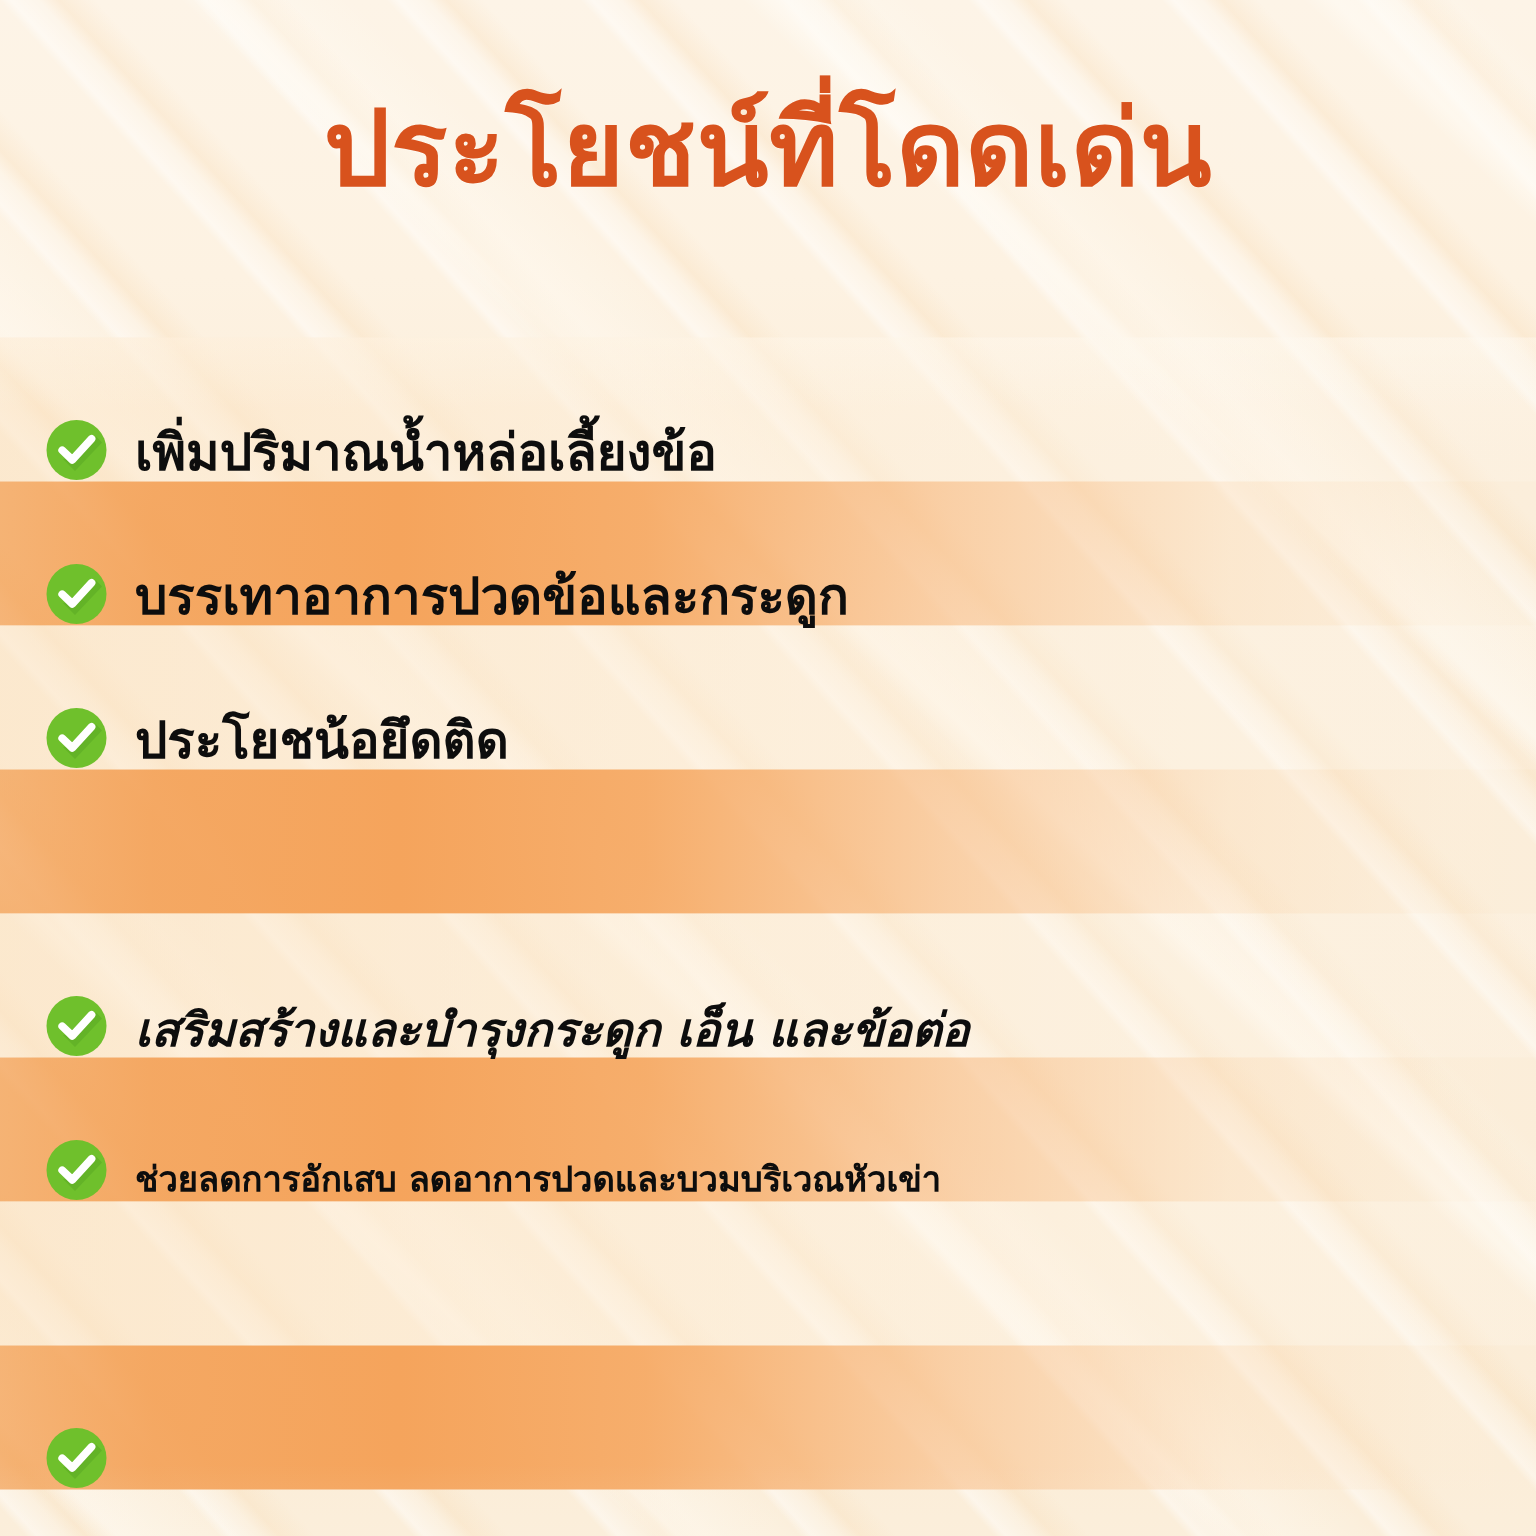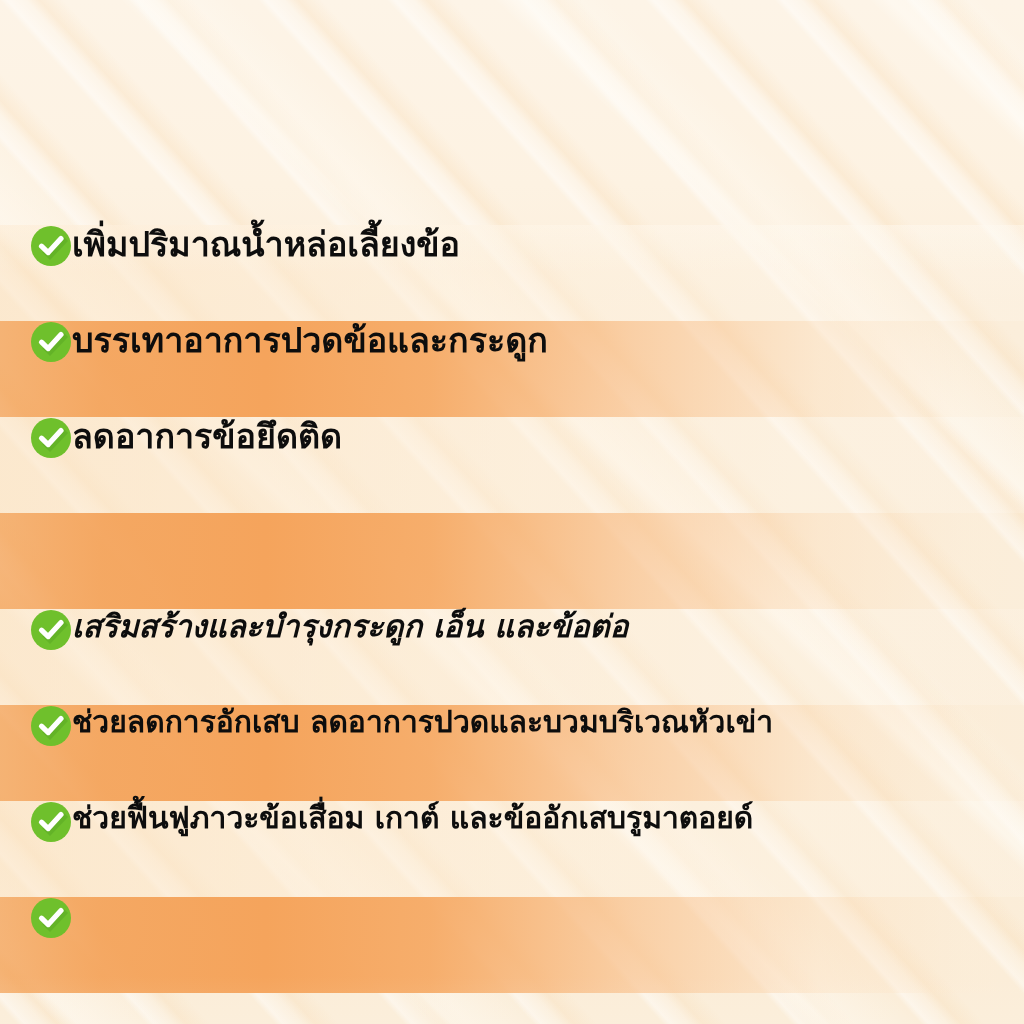"ประโยชน์ที่โดดเด่น" div.title-wrap { html: none -> <div> <span>ประโยชน์ที่โดดเด่น</span> </div> }
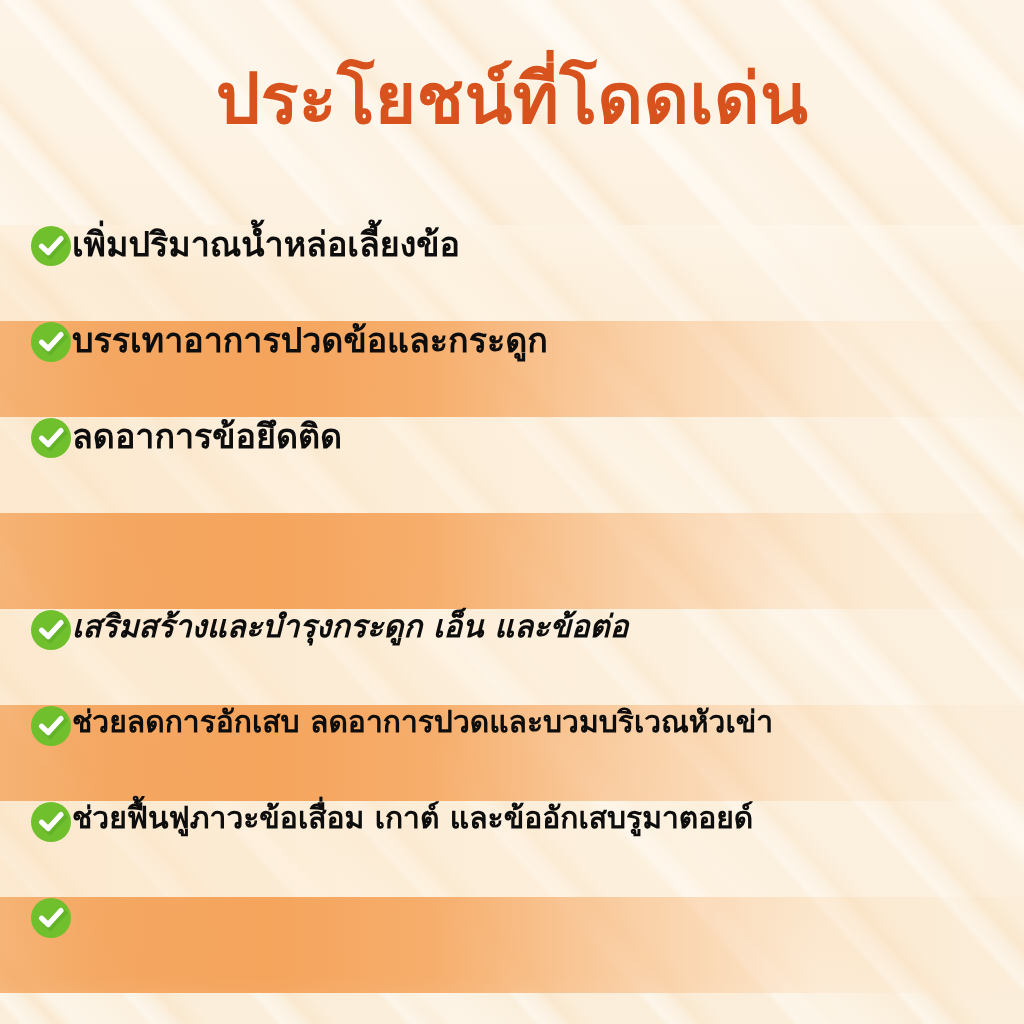"เพิ่มปริมาณน้ำหล่อเลี้ยงข้อ" .item { align-items: flex-start -> flex-end; gap: none -> 18px }
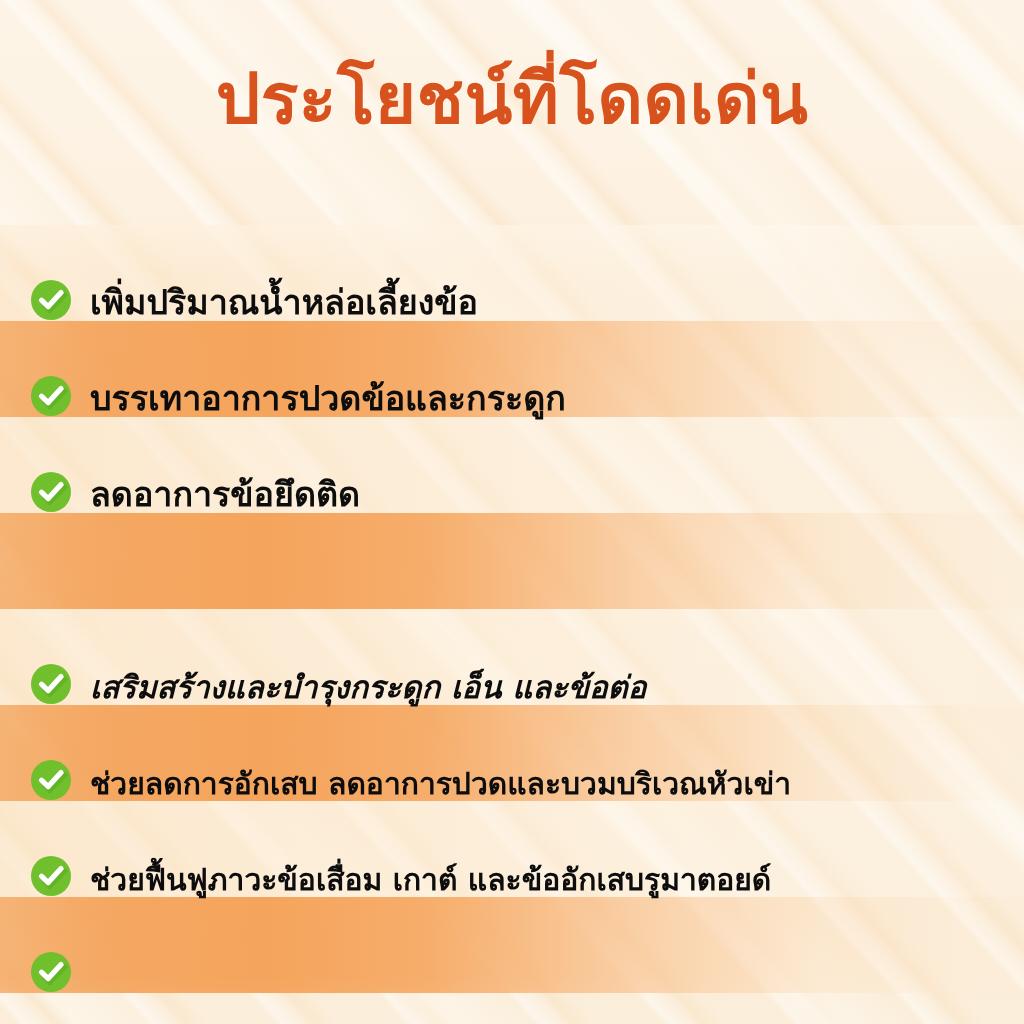"ลดอาการข้อยึดติด" span.item-text { text: ลดอาการข้อยึดติด -> ประโยชน้อยึดติด }
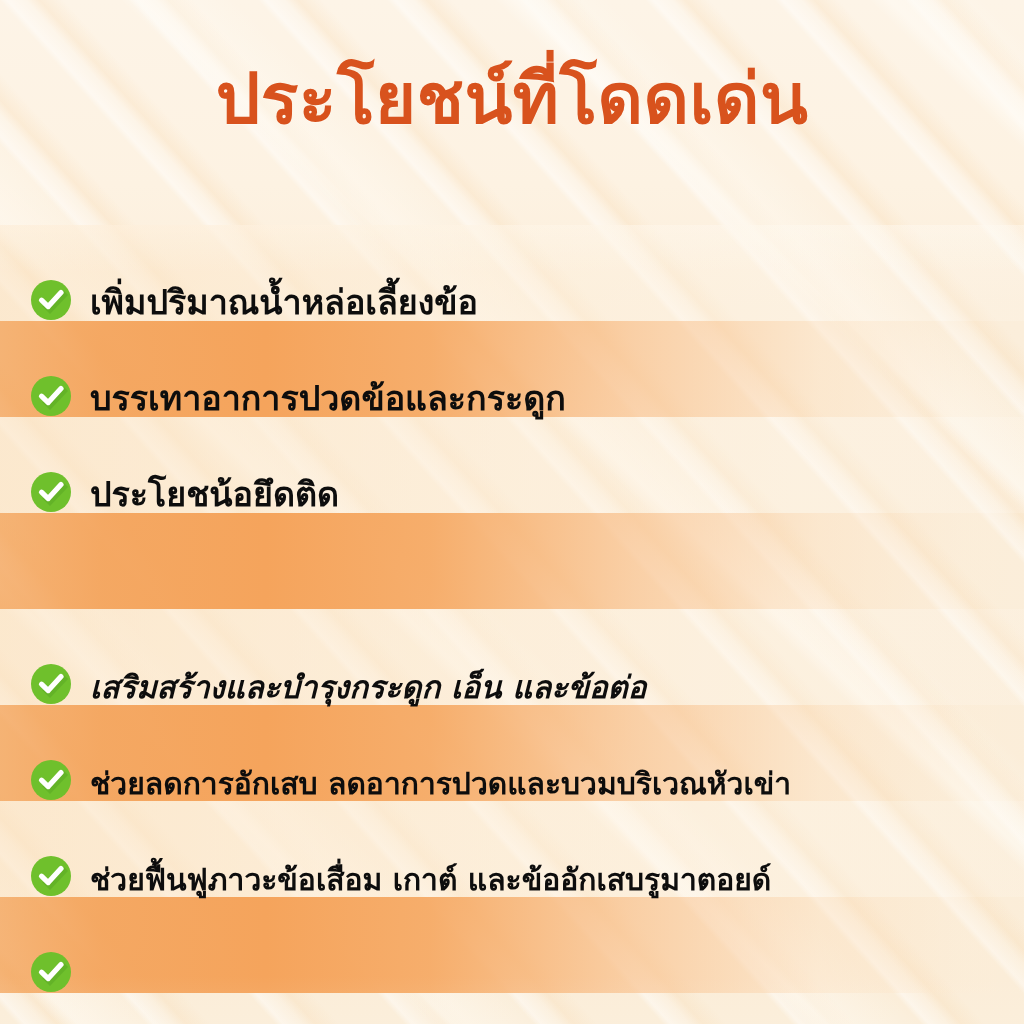"ช่วยลดการอักเสบ" .item.xsmall .item-text { font-size: 30px -> 23px }
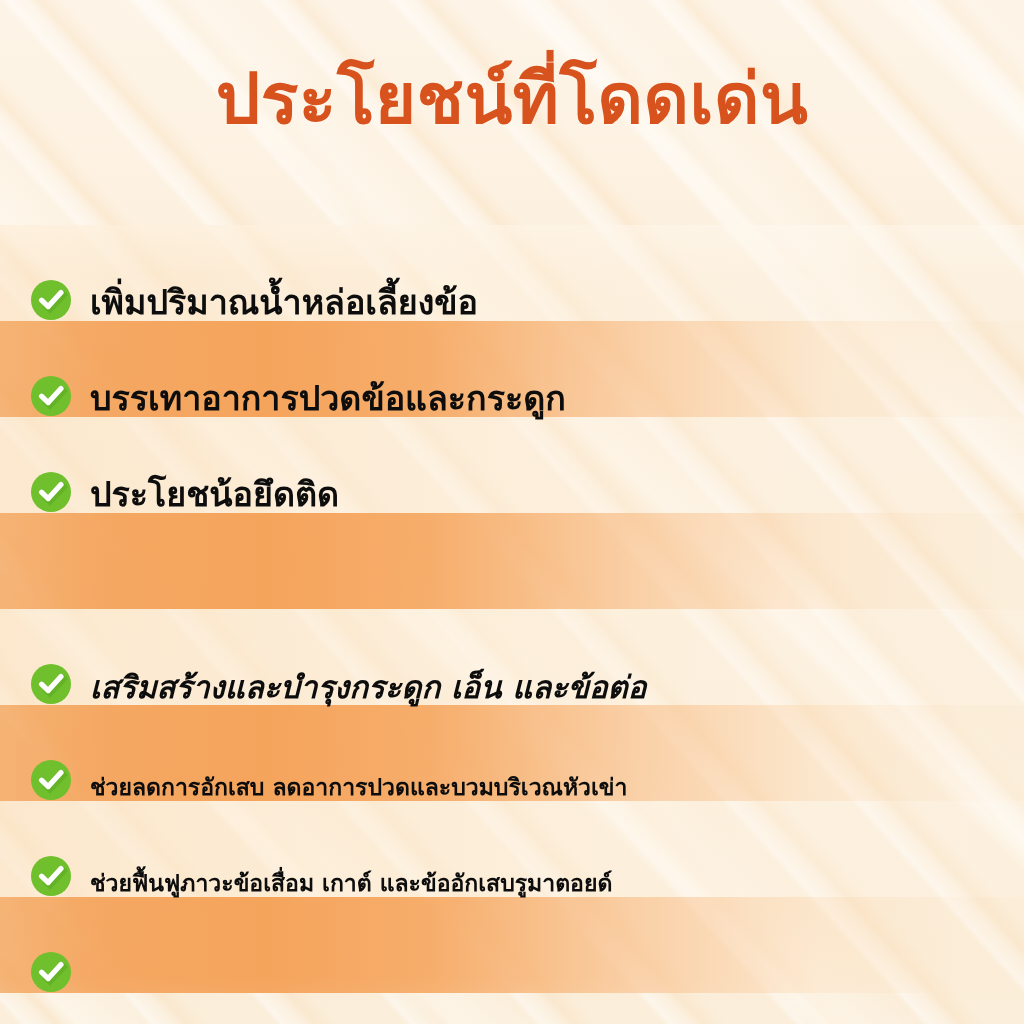"ช่วยฟื้นฟูภาวะข้อเสื่อม เกาต์" div.item { html: <div> <span> <svg> <circle></circle> <path></path> <path></path> </svg> </span> <span>ช่วยฟื้นฟูภาวะข้อเสื่อม เกาต์ และข้ออักเสบรูมาตอยด์</span> </div> -> none }
